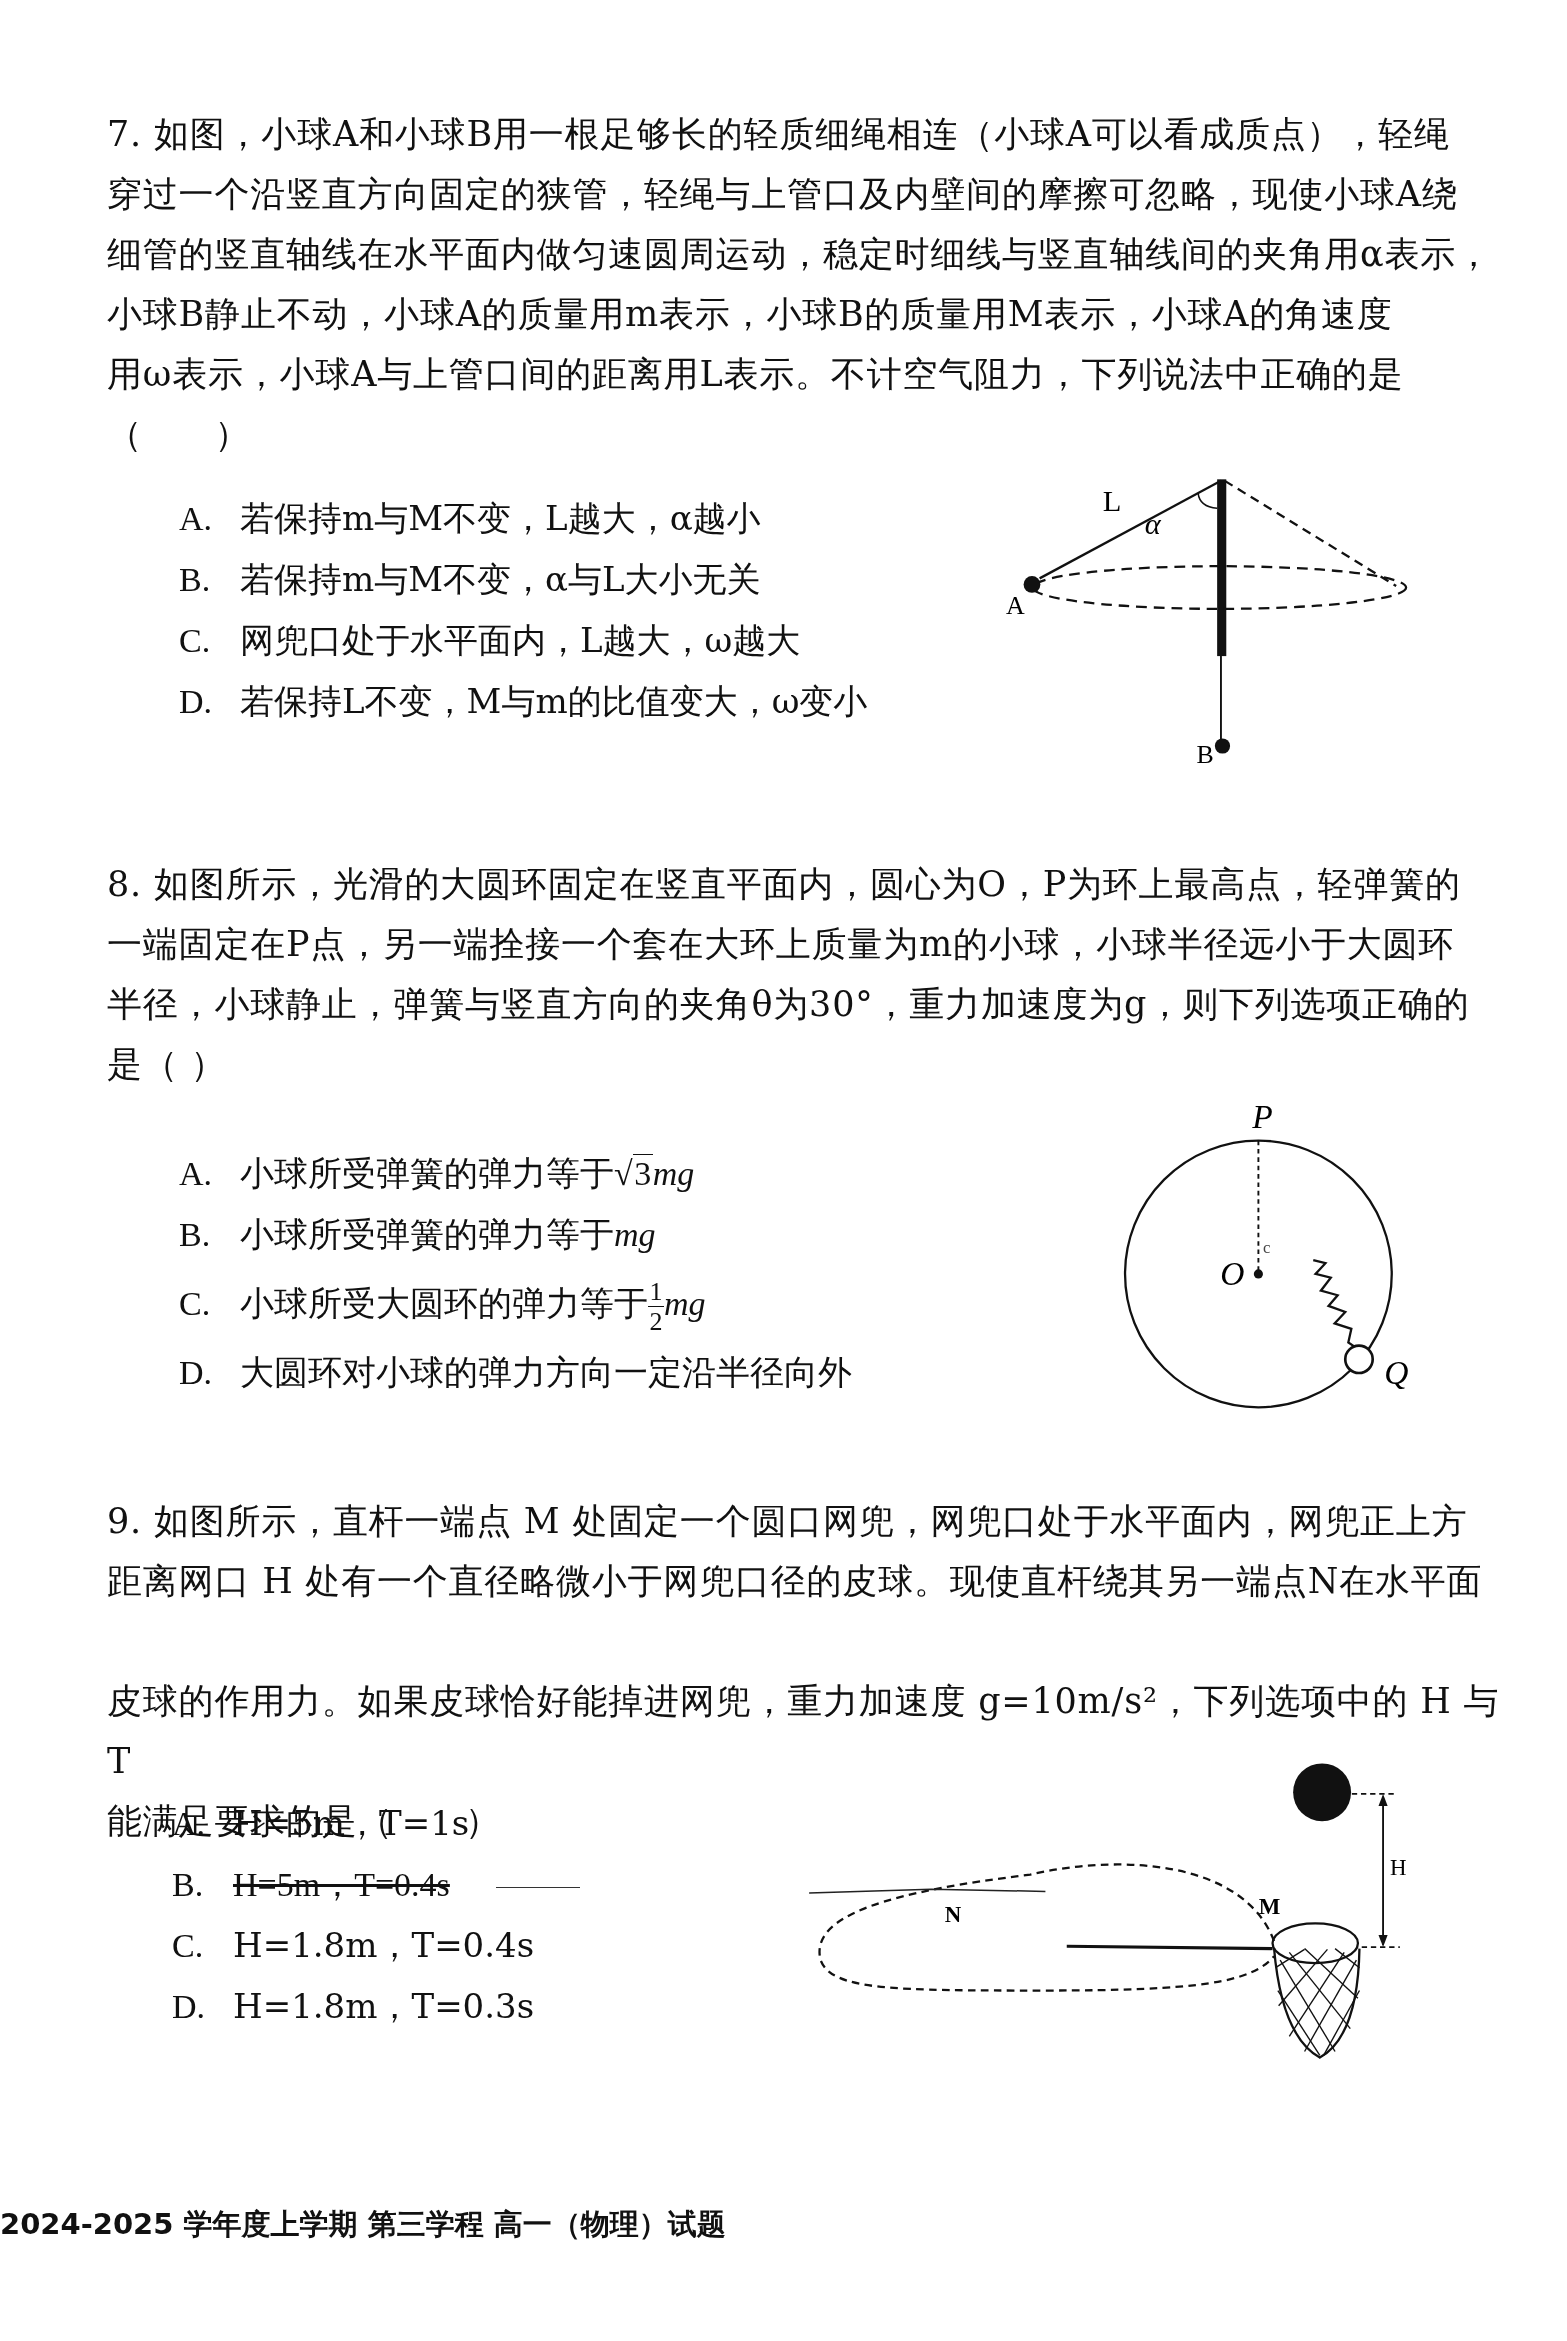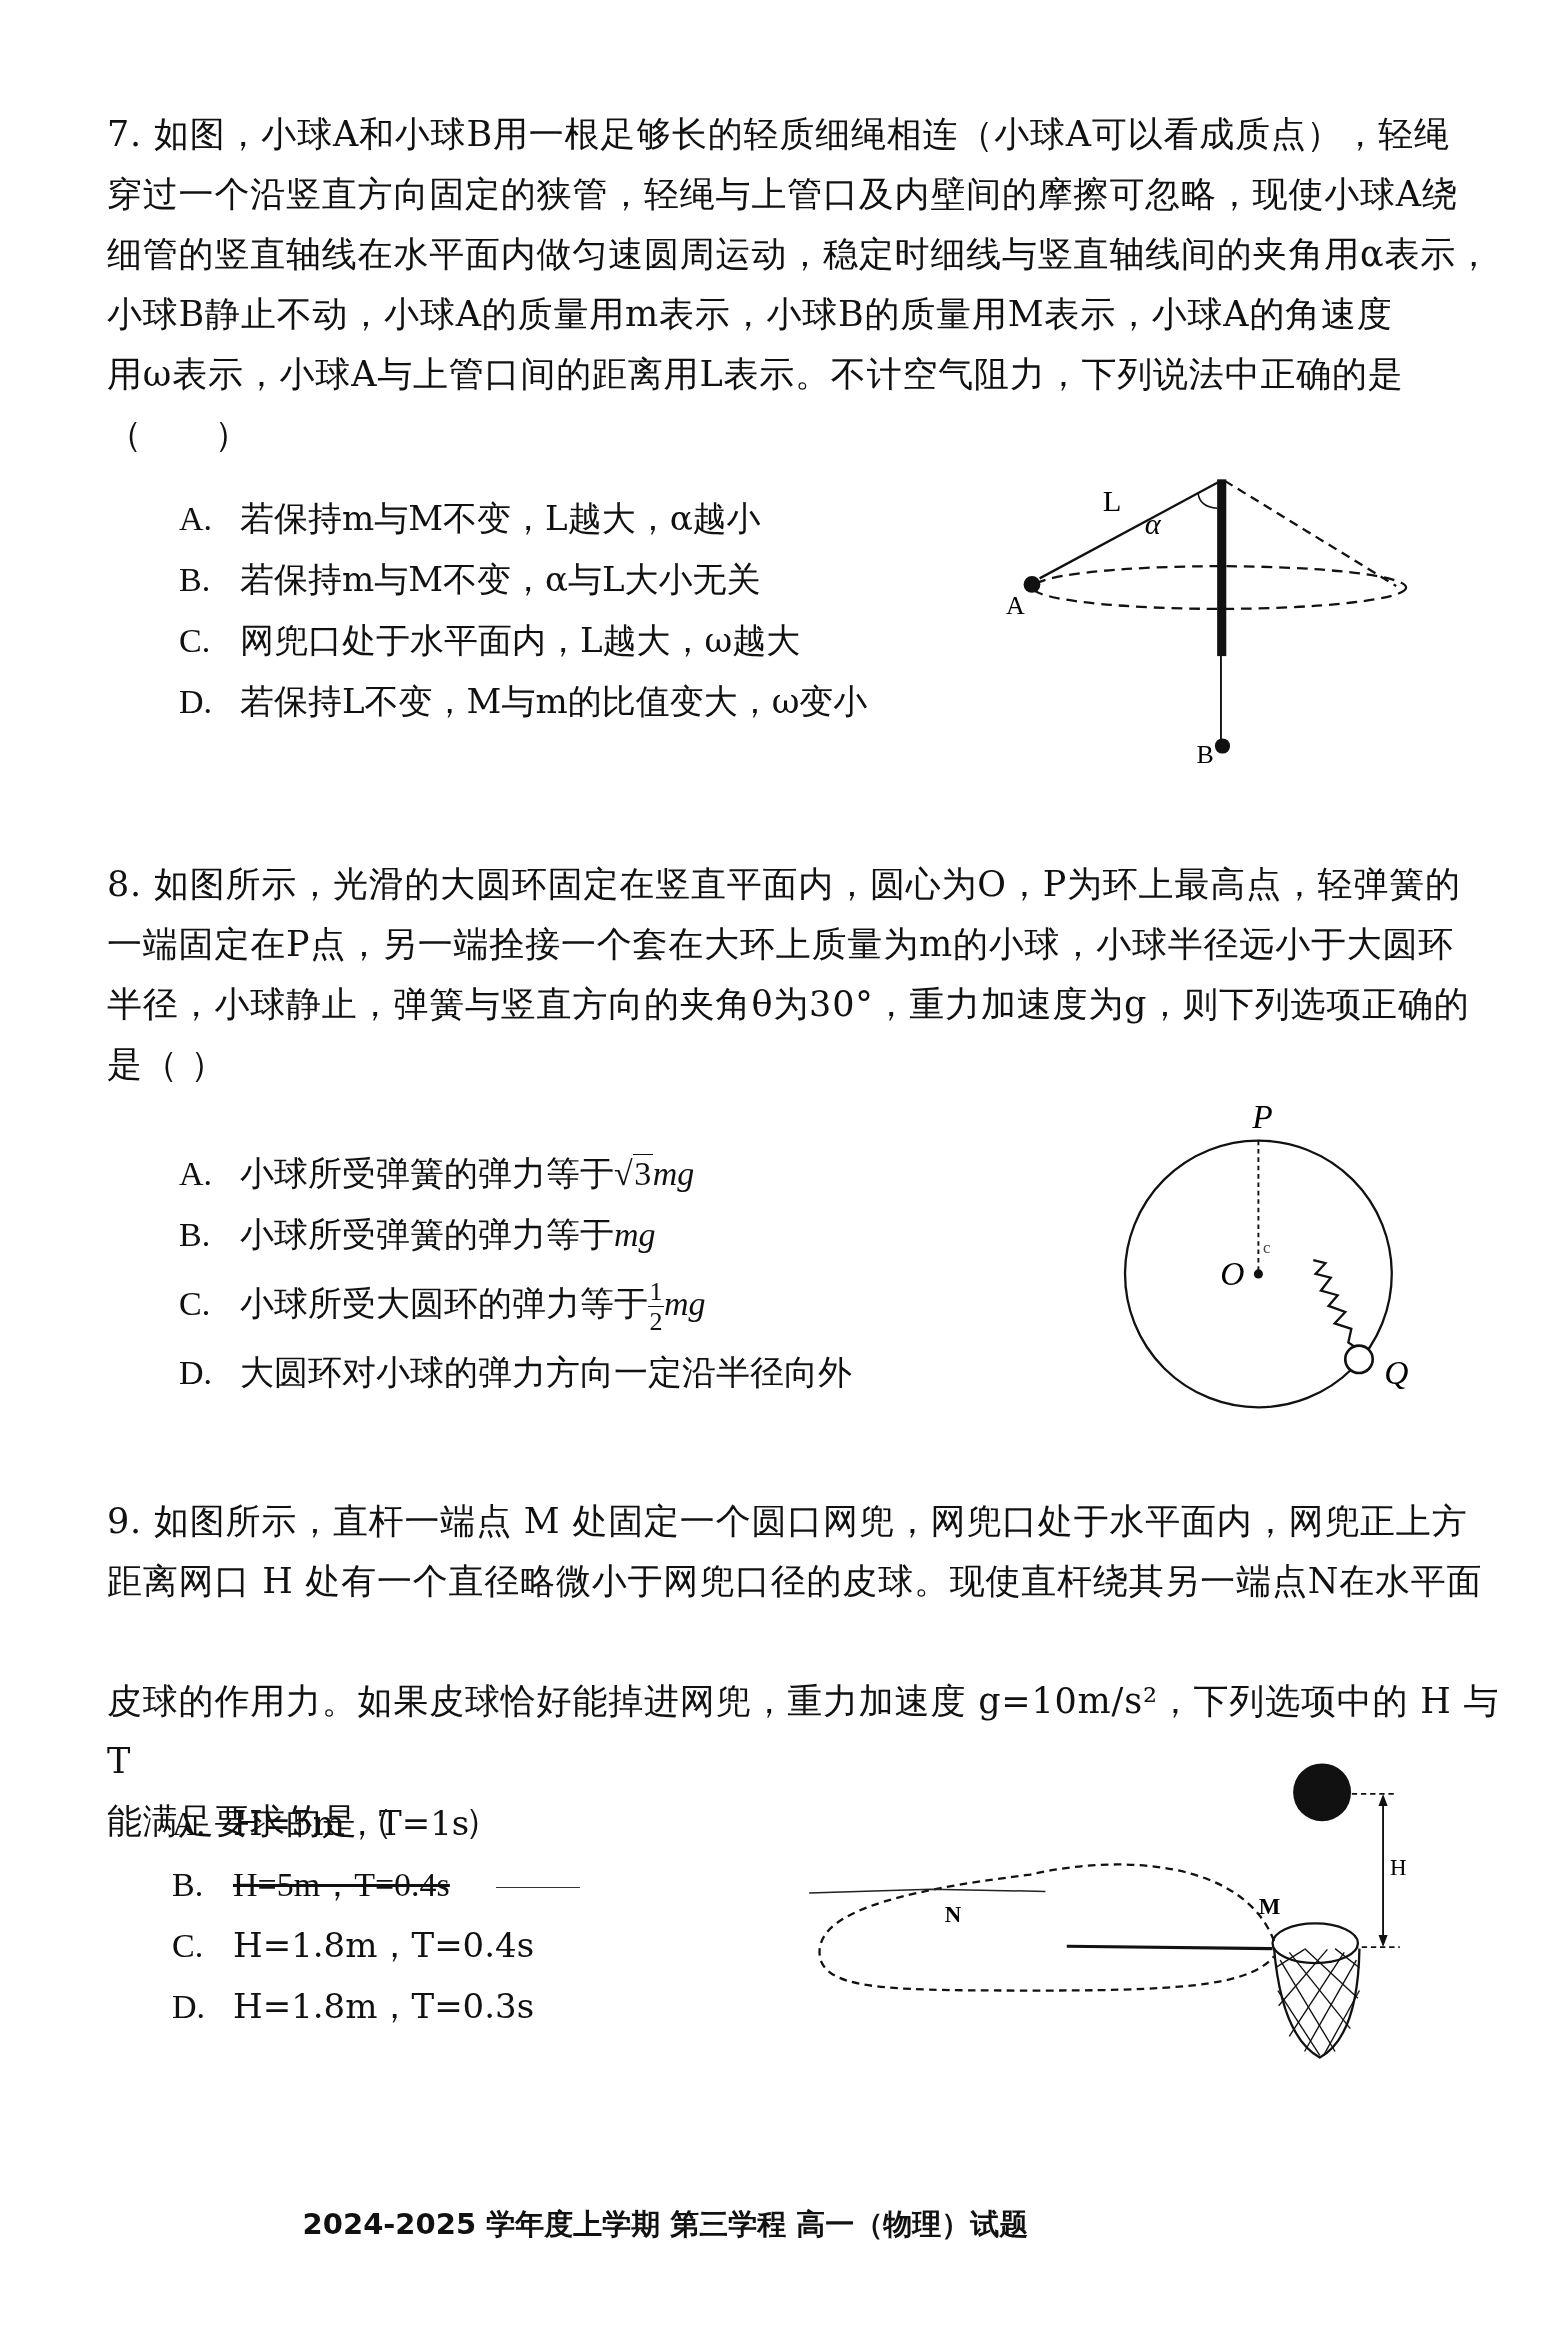"2024-2025 学年度上学期 第三学程 高一（物理）试题" .footer { text-align: center -> none }
